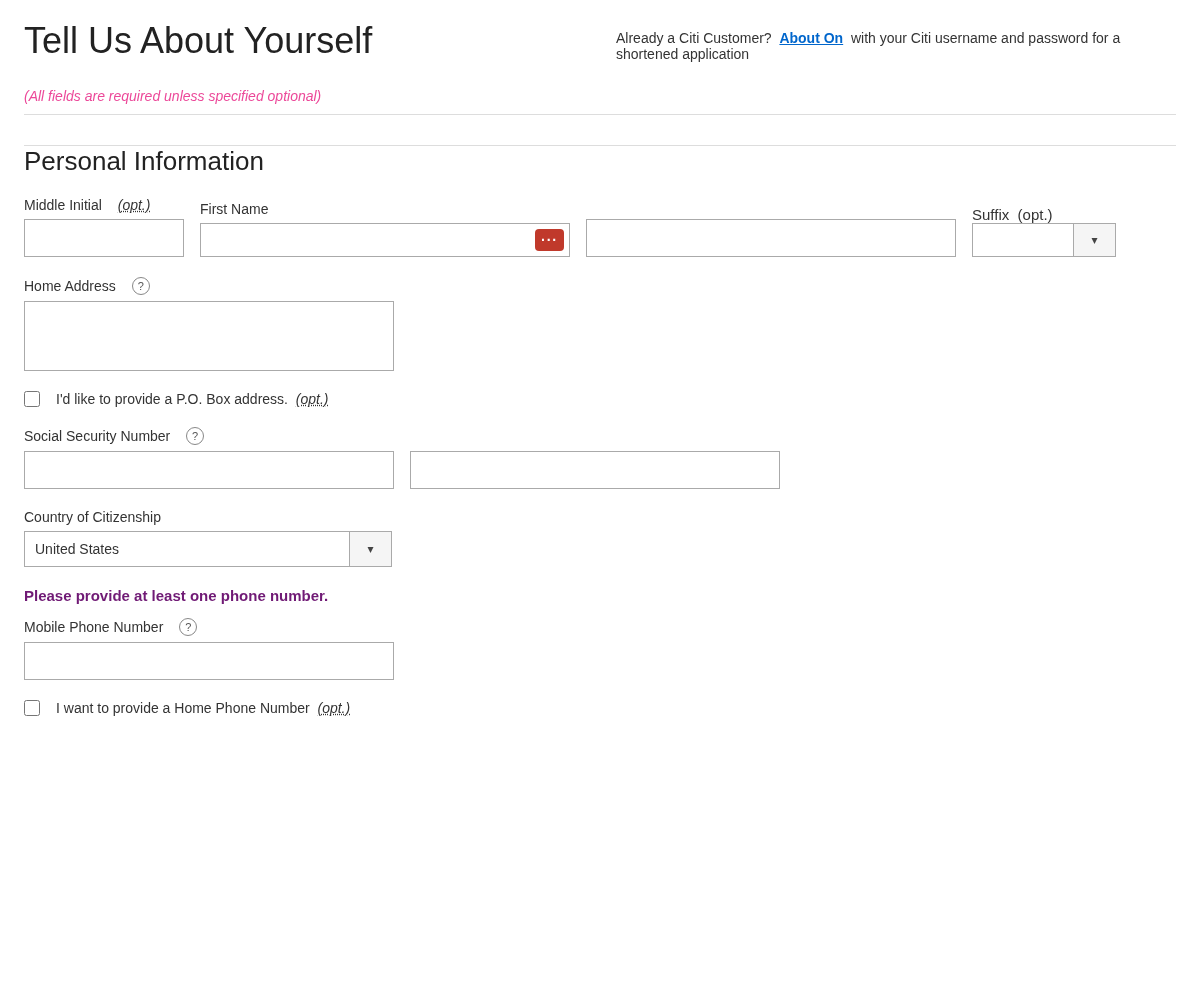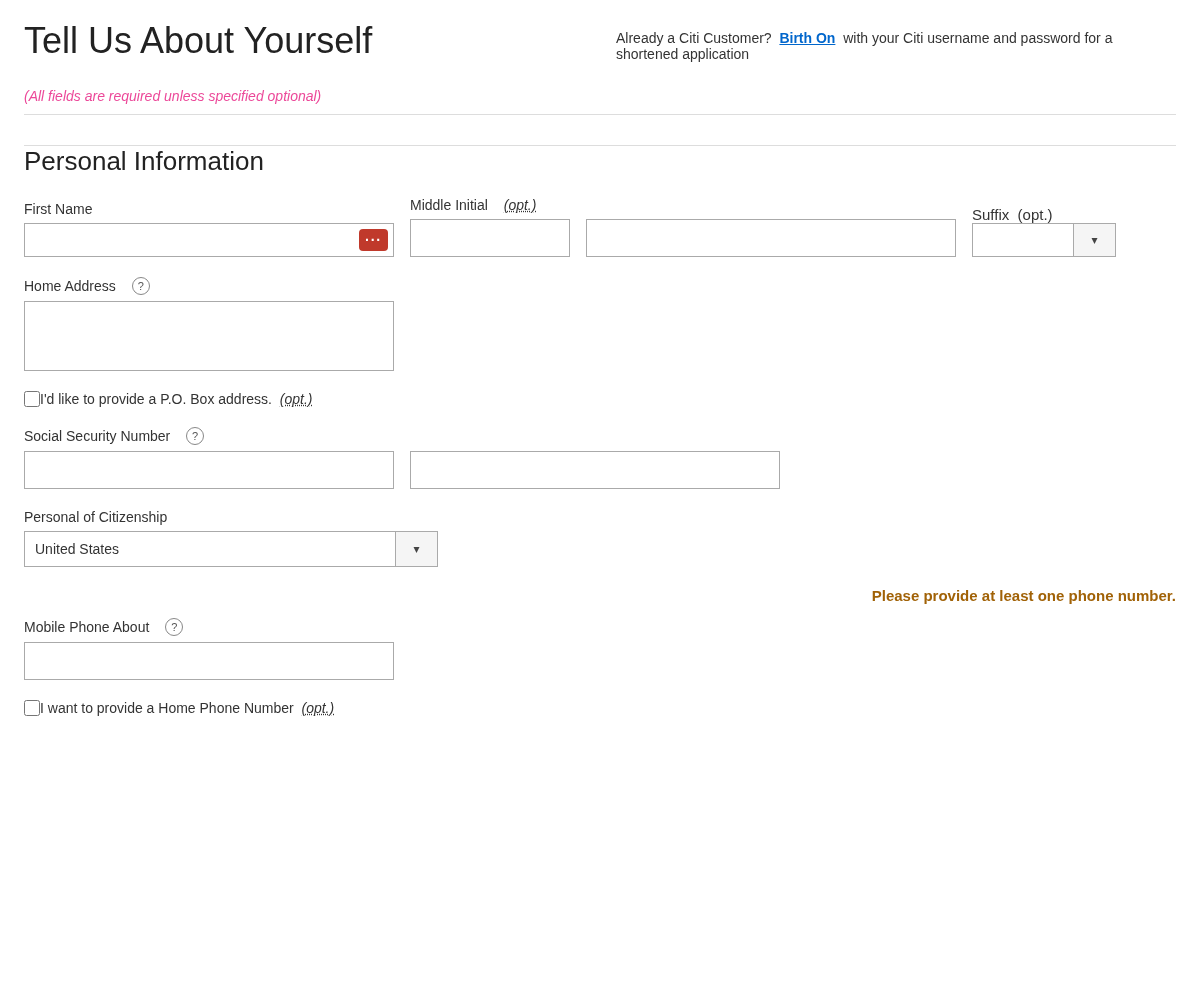"Birth On" a { text: Birth -> About }
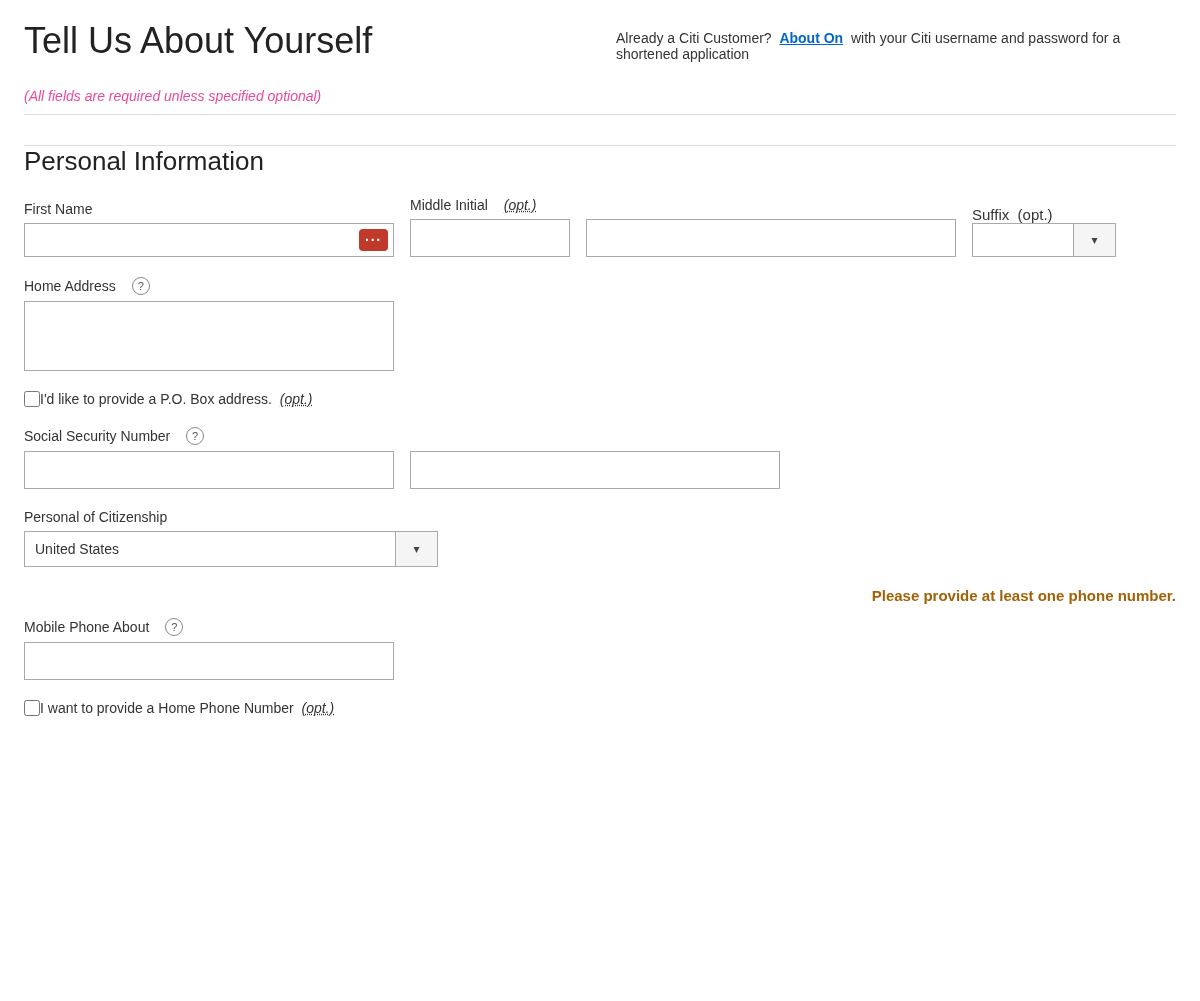"First Name" div.form-group { order: before "Middle Initial" -> after "Middle Initial" }
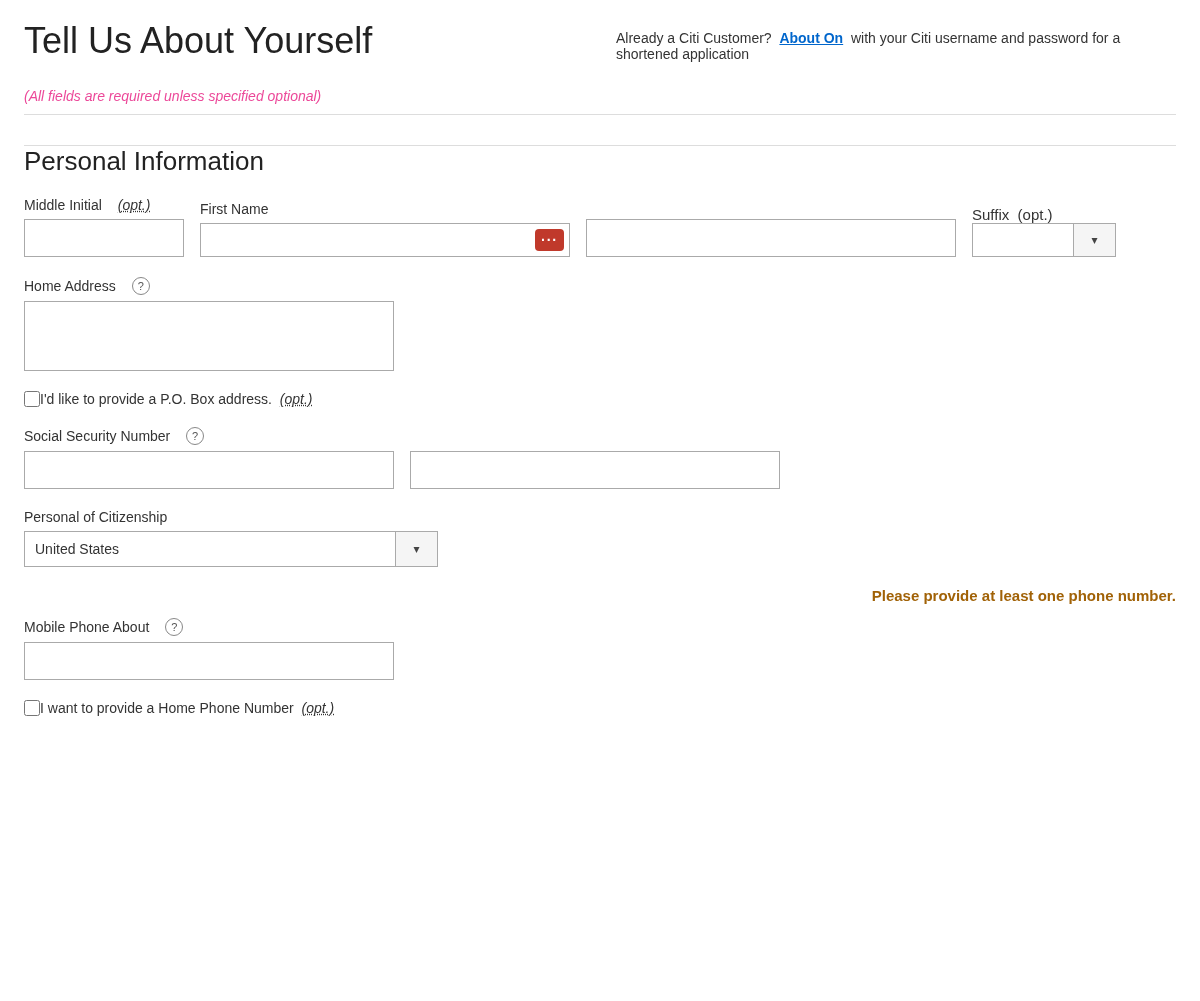"I'd like to provide a" .checkbox-row { gap: 0 -> 16px }
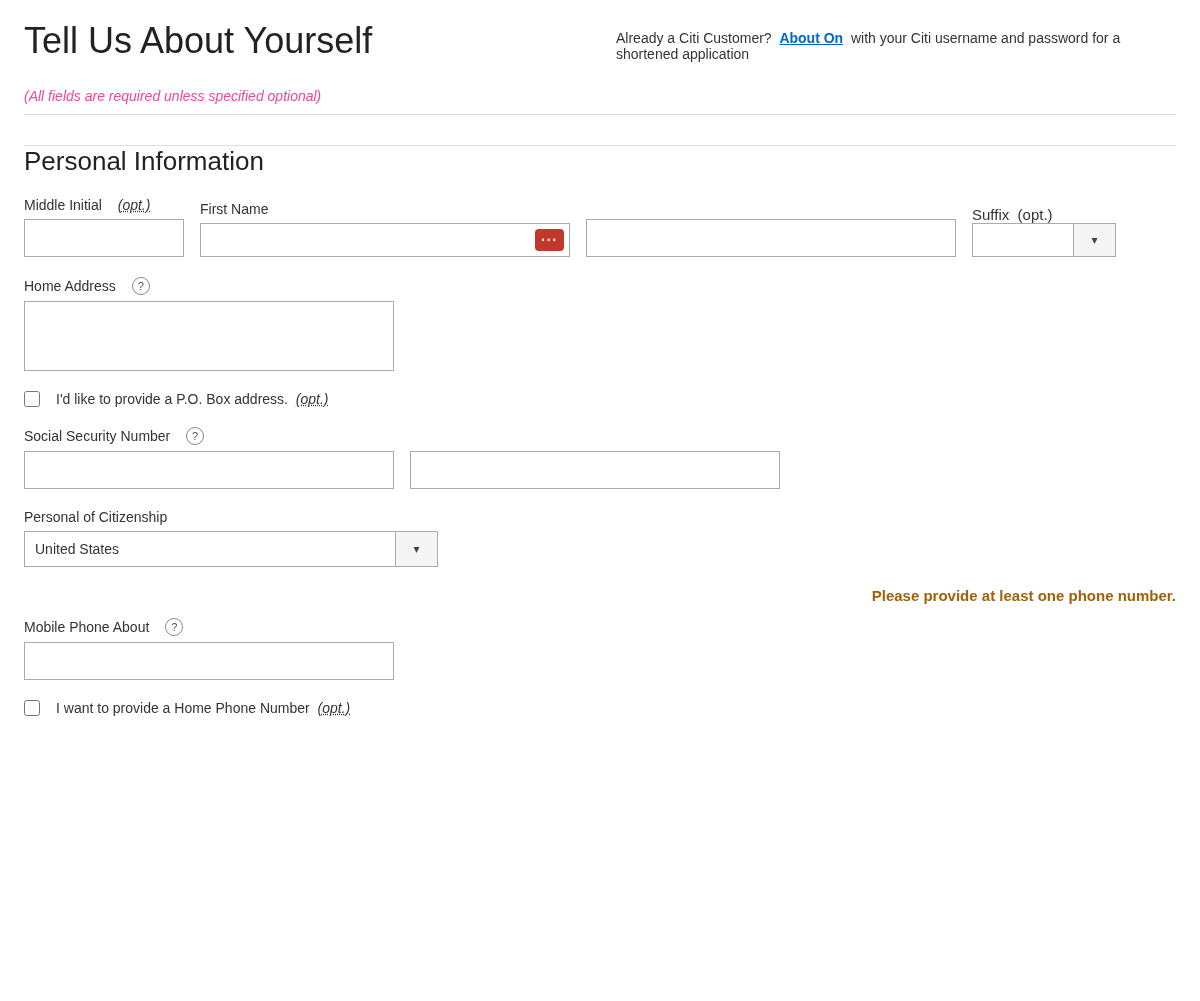"Personal of Citizenship" label { text: Personal -> Country }
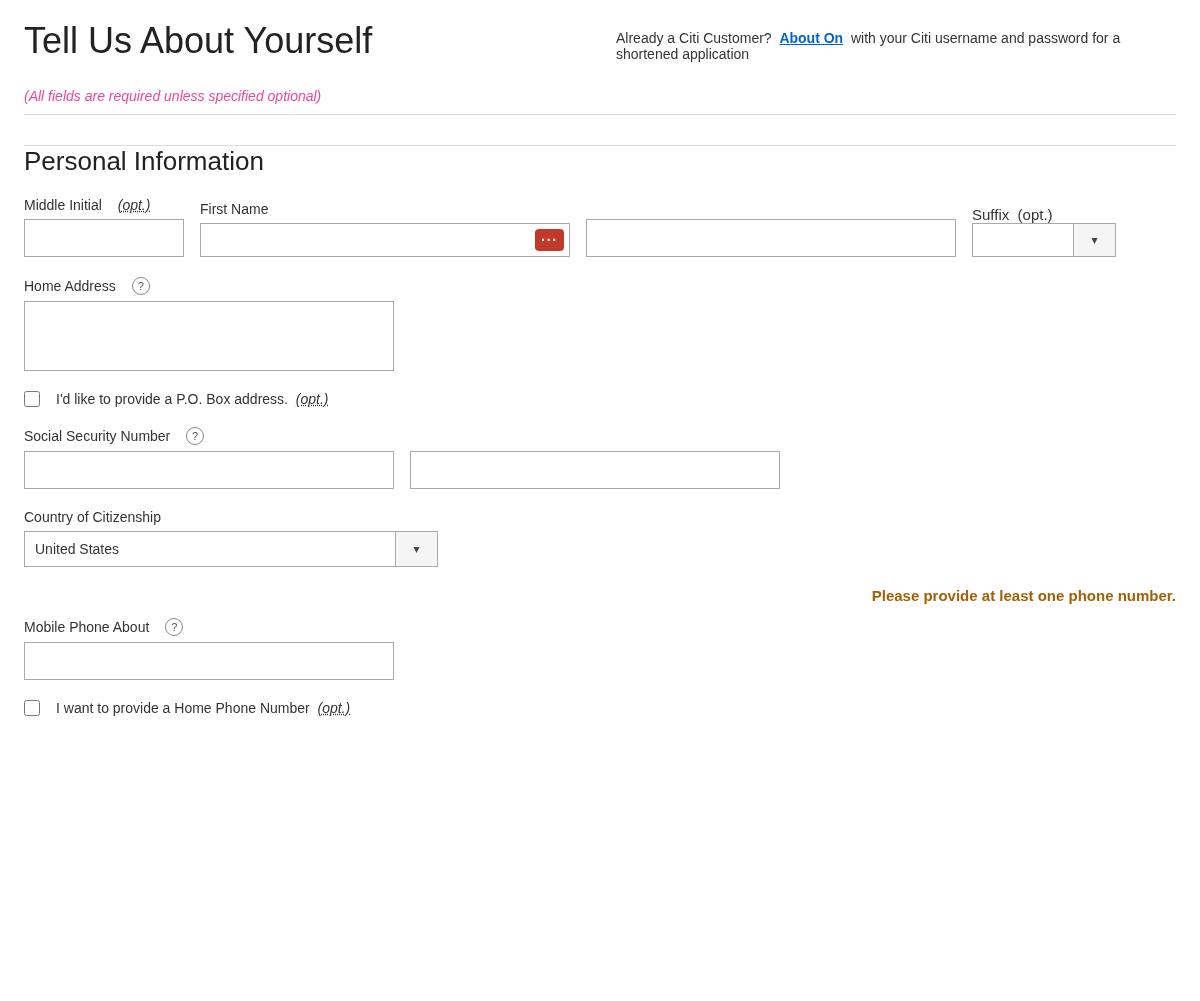"United States" .select-wrapper { width: 414px -> 368px }
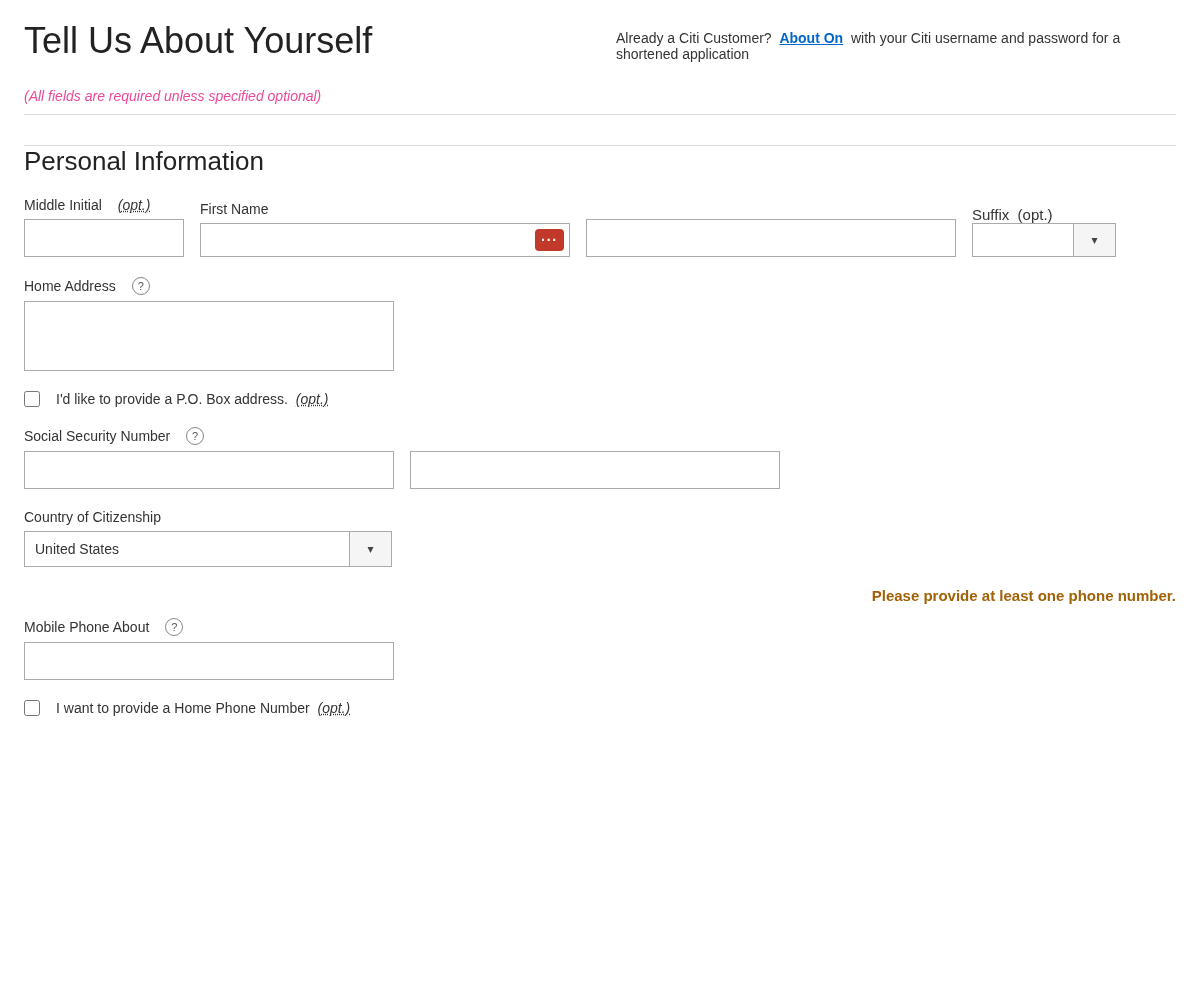"Please provide at least one" .phone-section-note { color: #a16207 -> #701a75; text-align: right -> none }
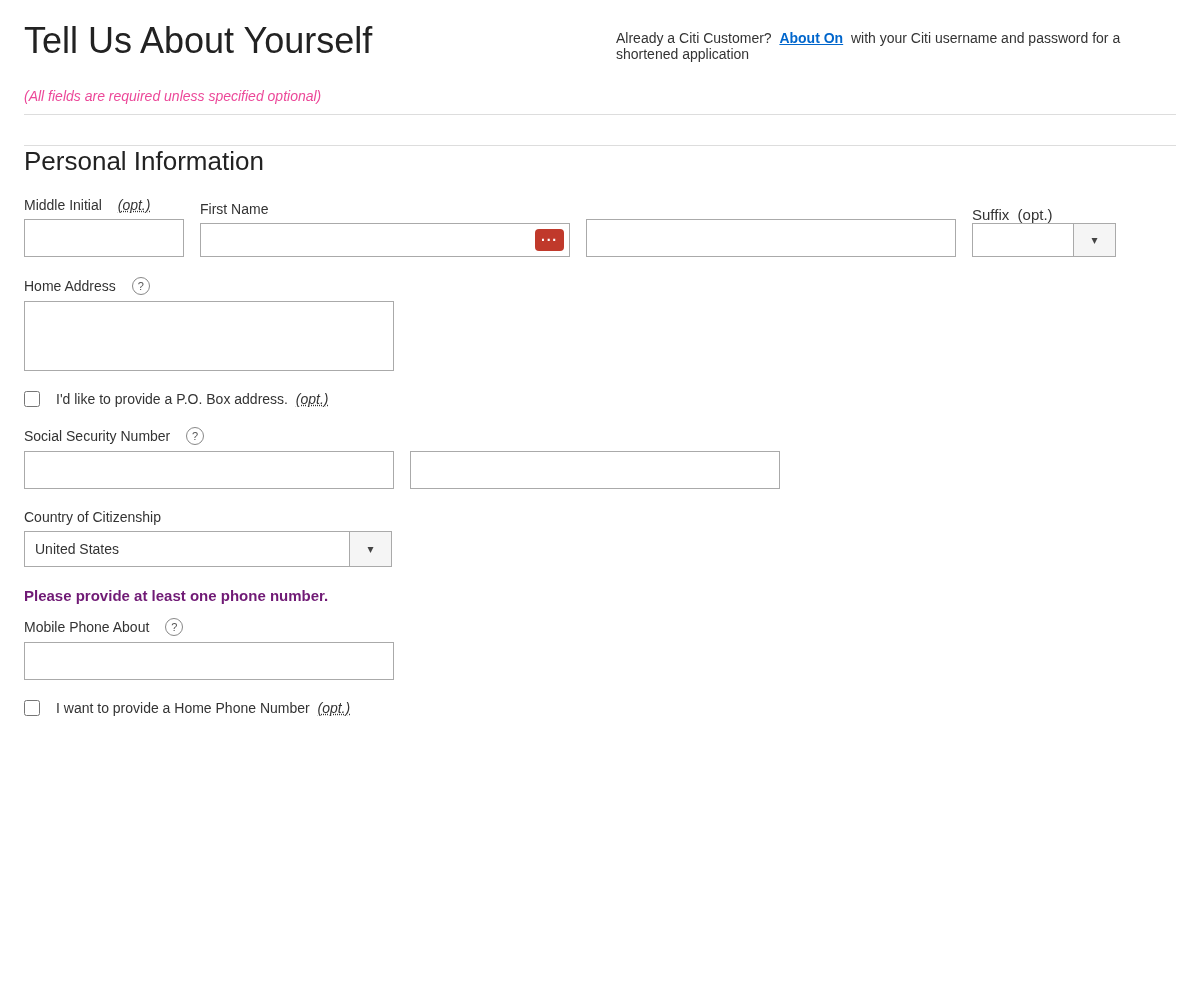"Mobile Phone About" span { text: About -> Number }
